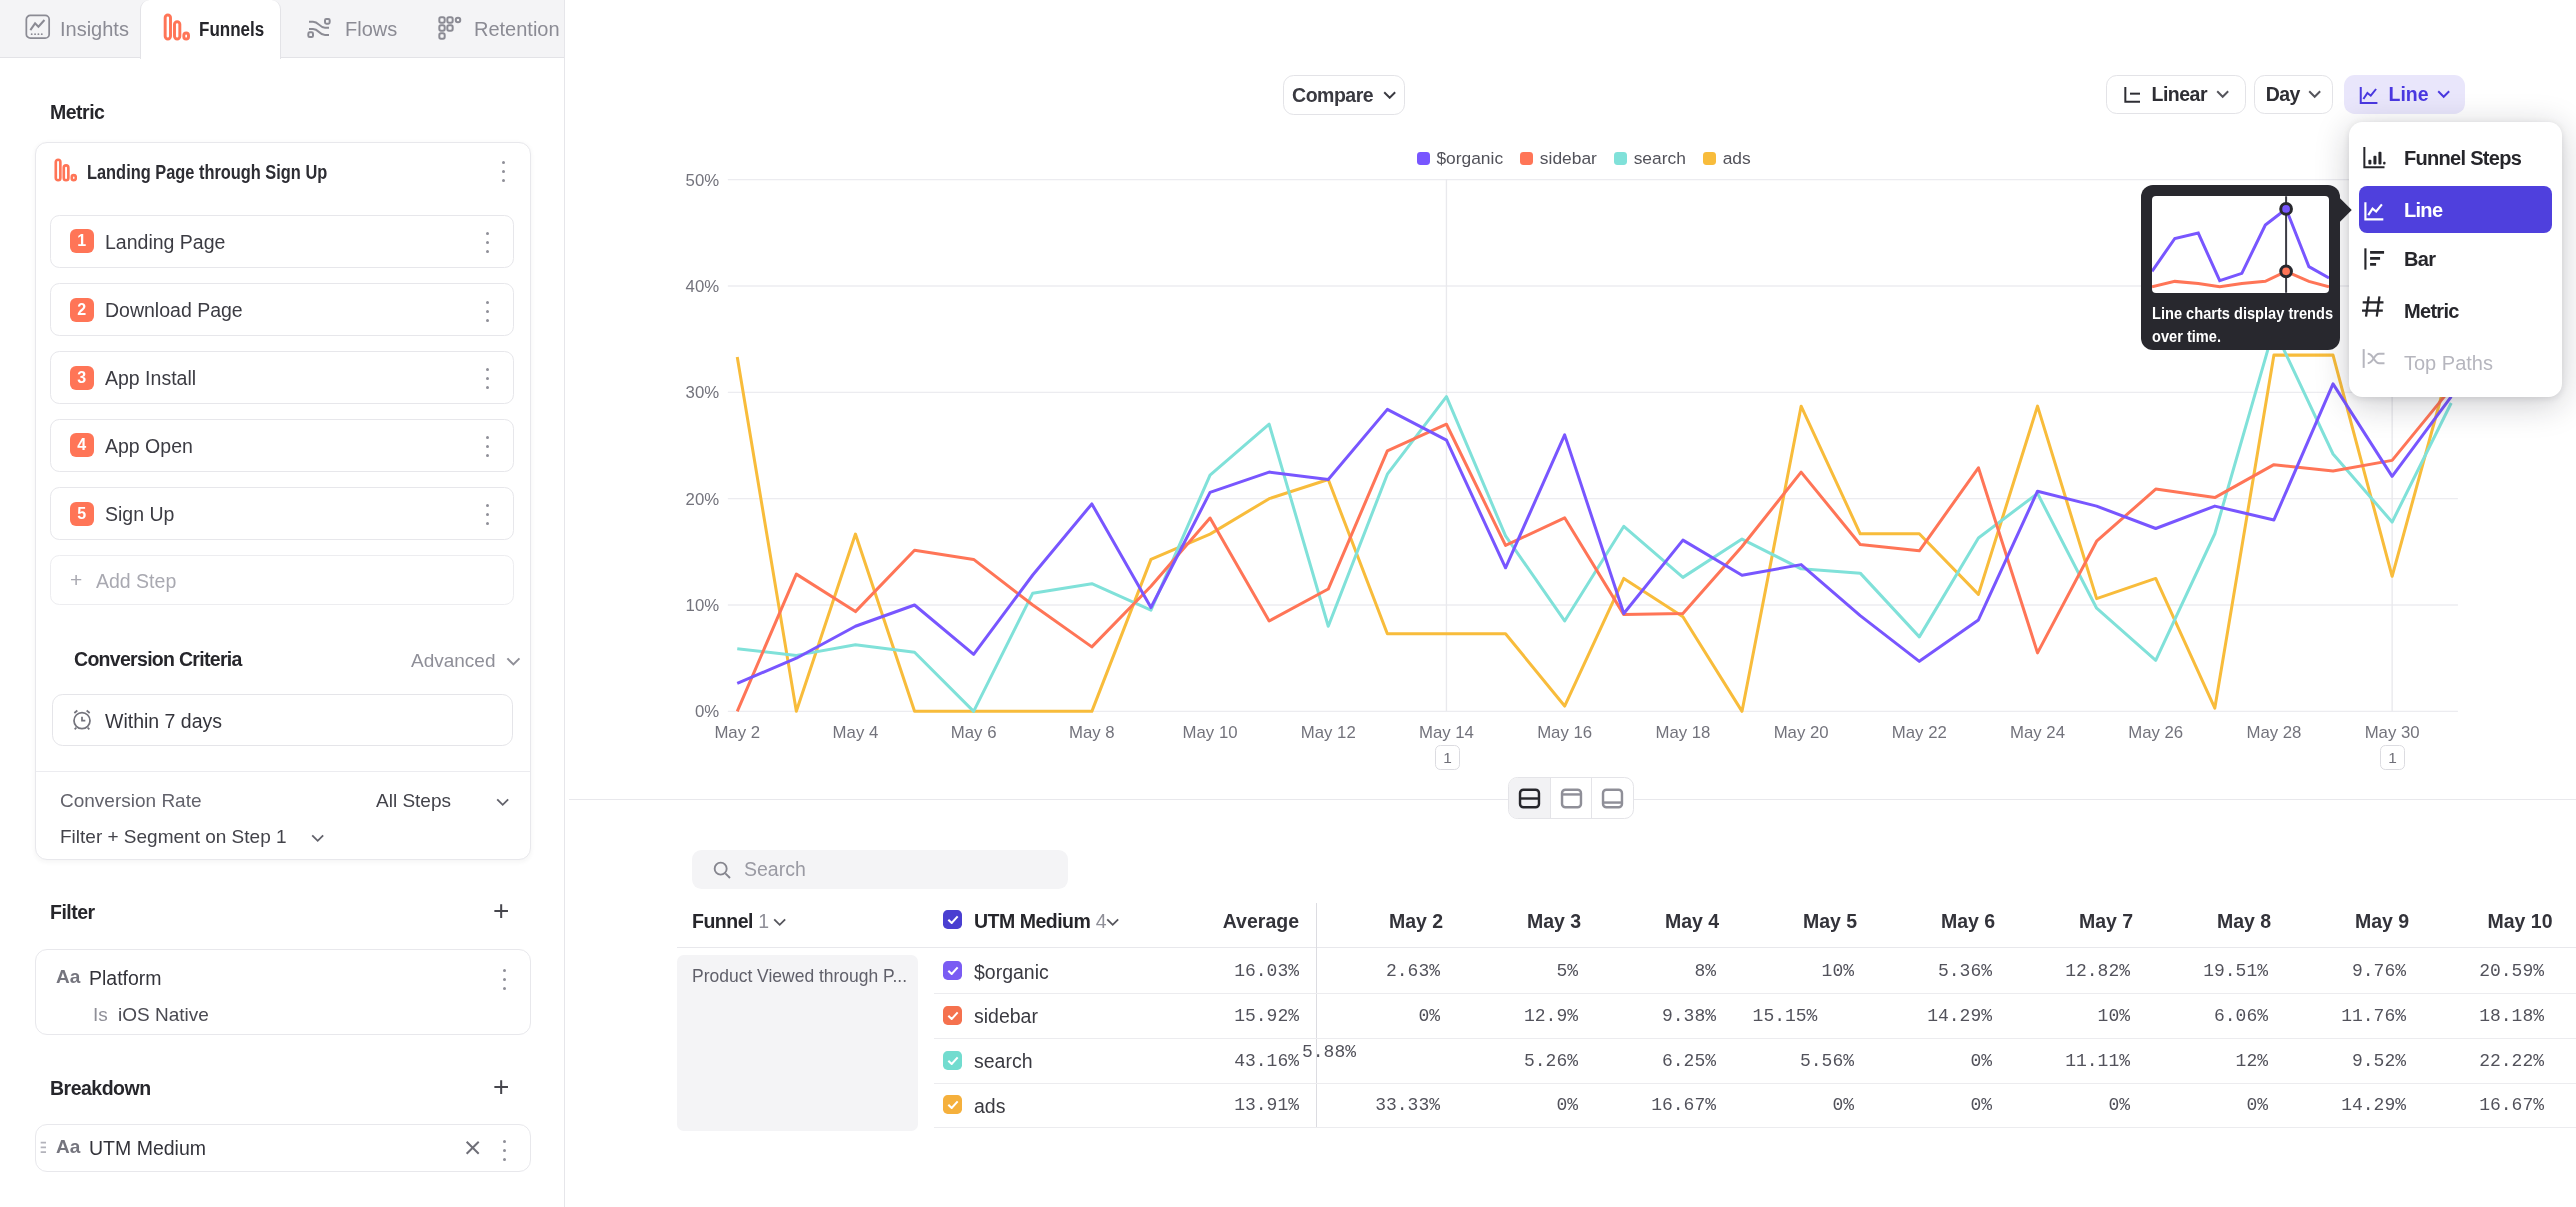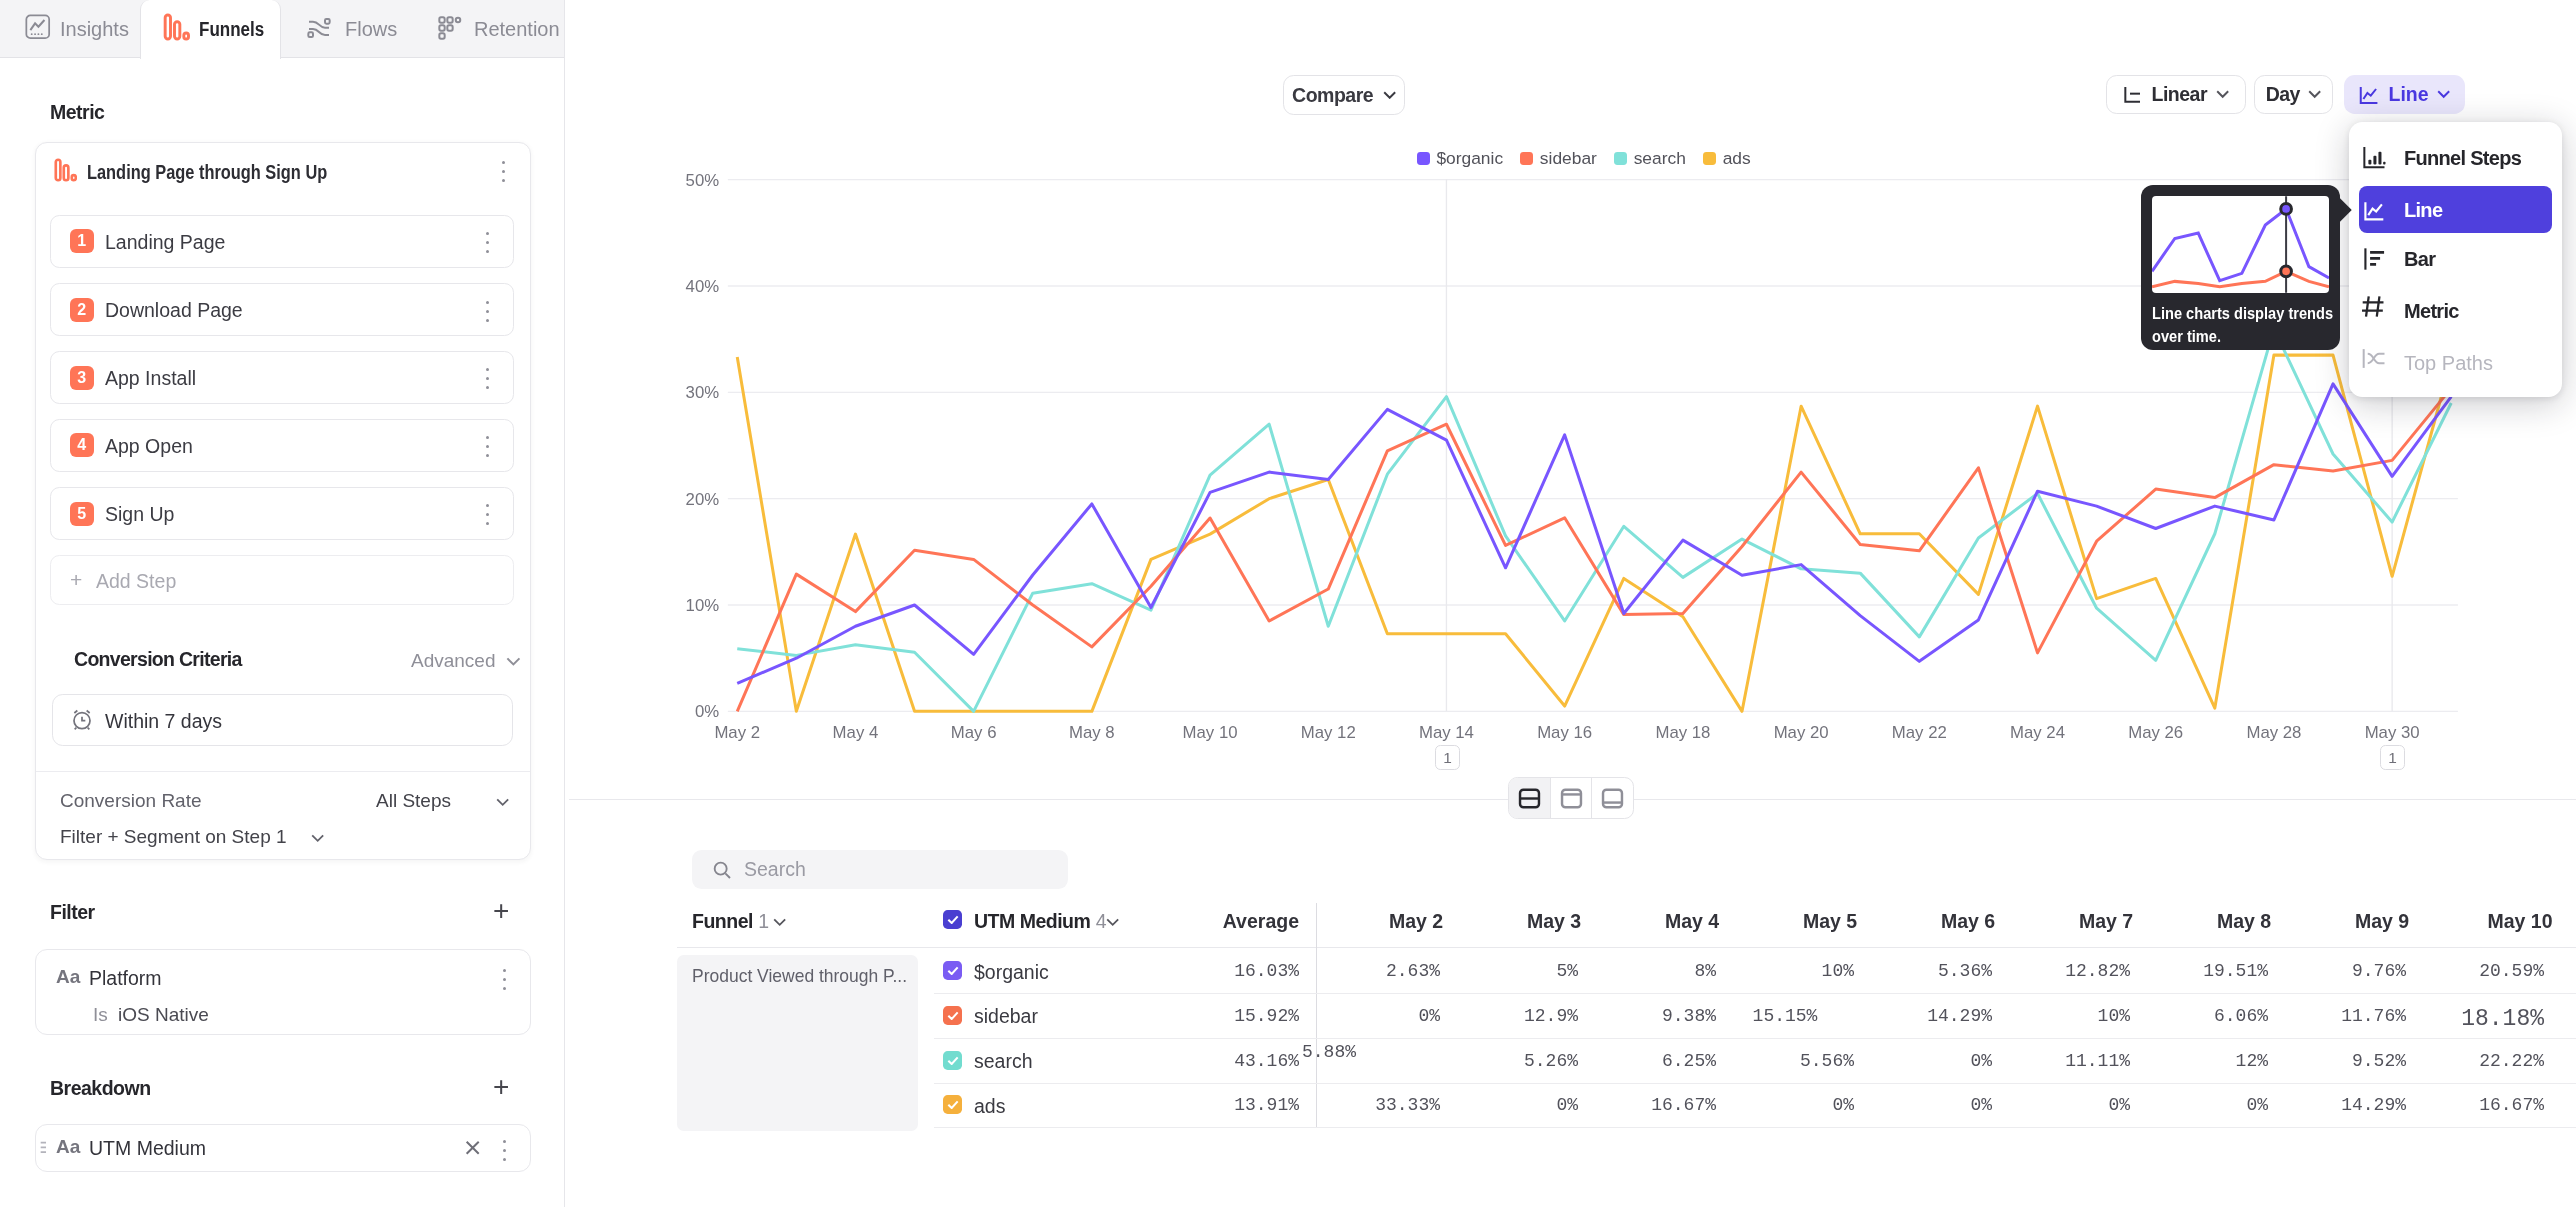"18.18%" div.abs { font-size: 23px -> 18px }
